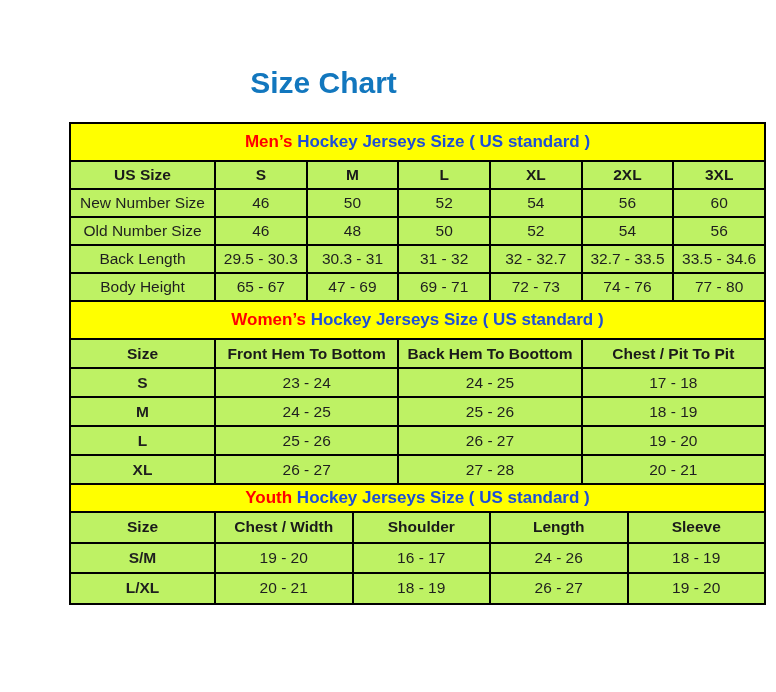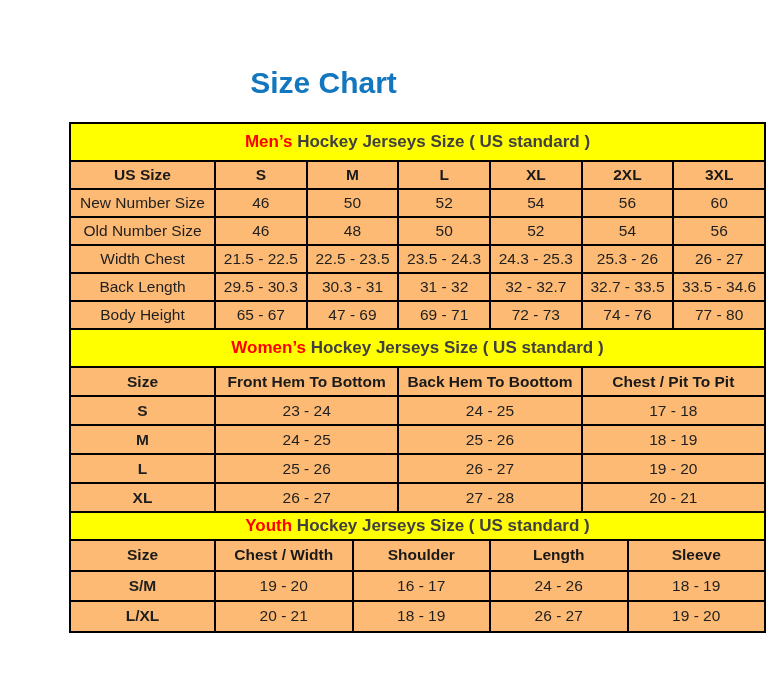"Hockey Jerseys Size ( US" .banner .rest { color: #404040 -> #1d4ed8 }
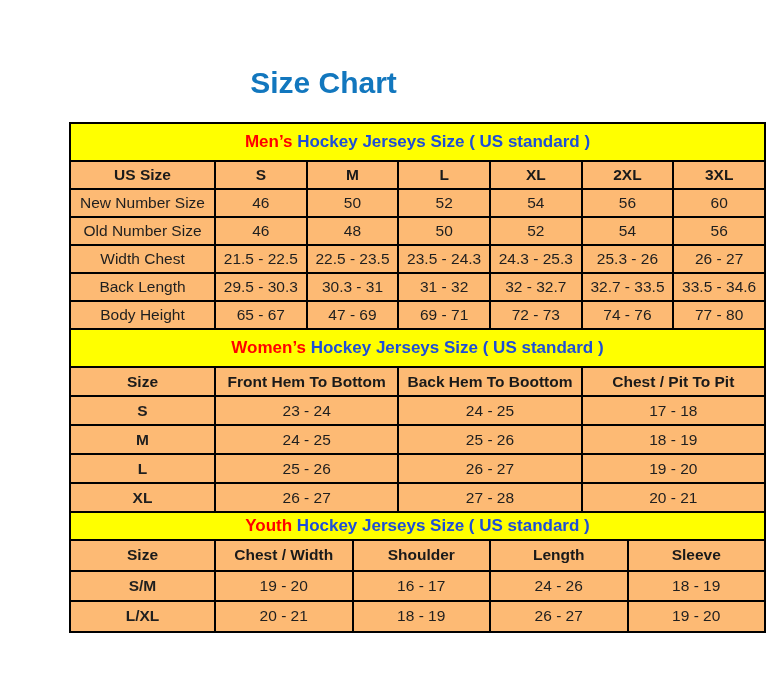"US Size" table.size-table { background: #fdba74 -> #bef264 }
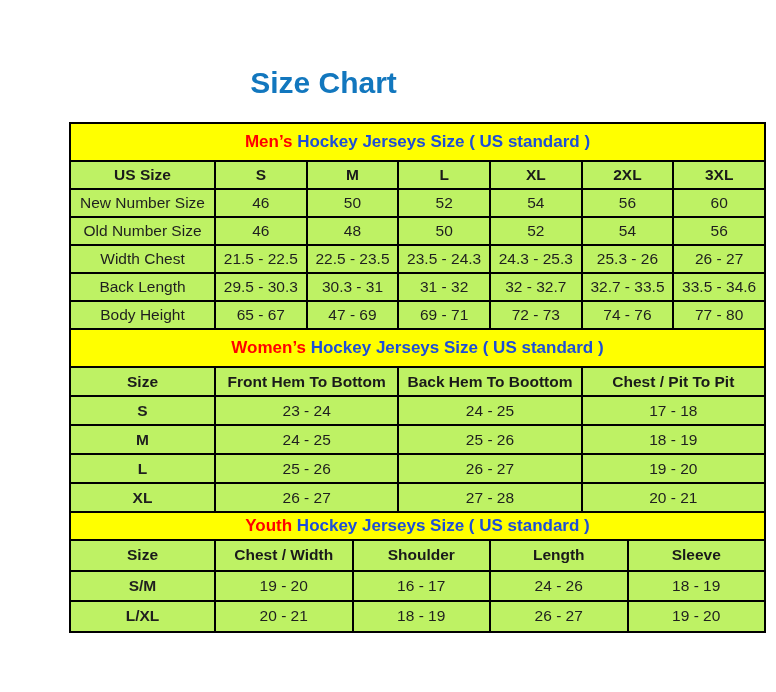"Width Chest" tr { html: <tr> <td>Width Chest</td> <td>21.5 - 22.5</td> <td>22.5 - 23.5</td> <td>23.5 - 24.3</td> <td>24.3 - 25.3</td> <td>25.3 - 26</td> <td>26 - 27</td> </tr> -> none }
